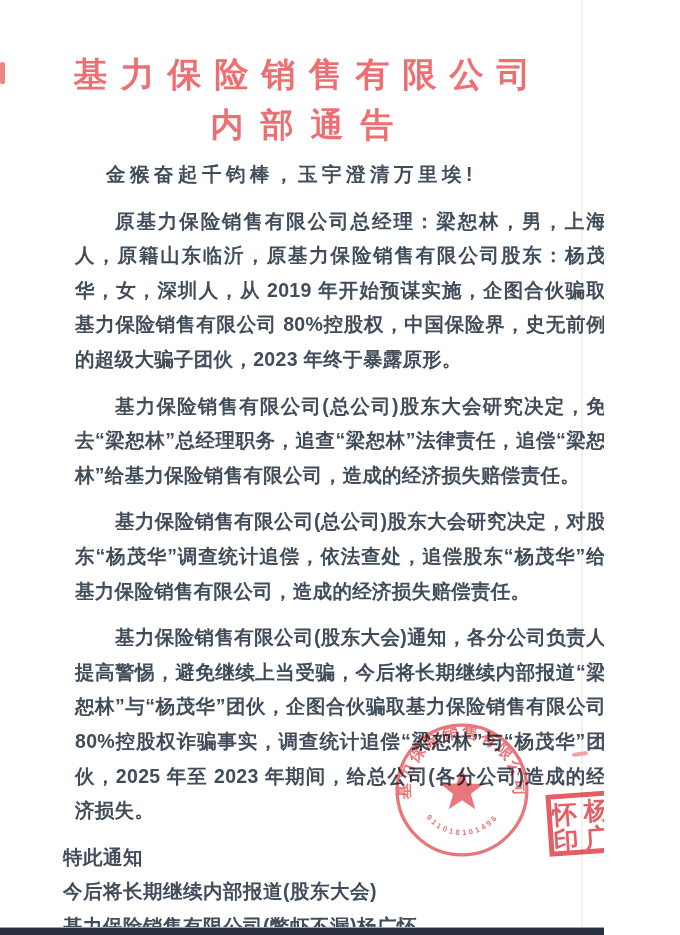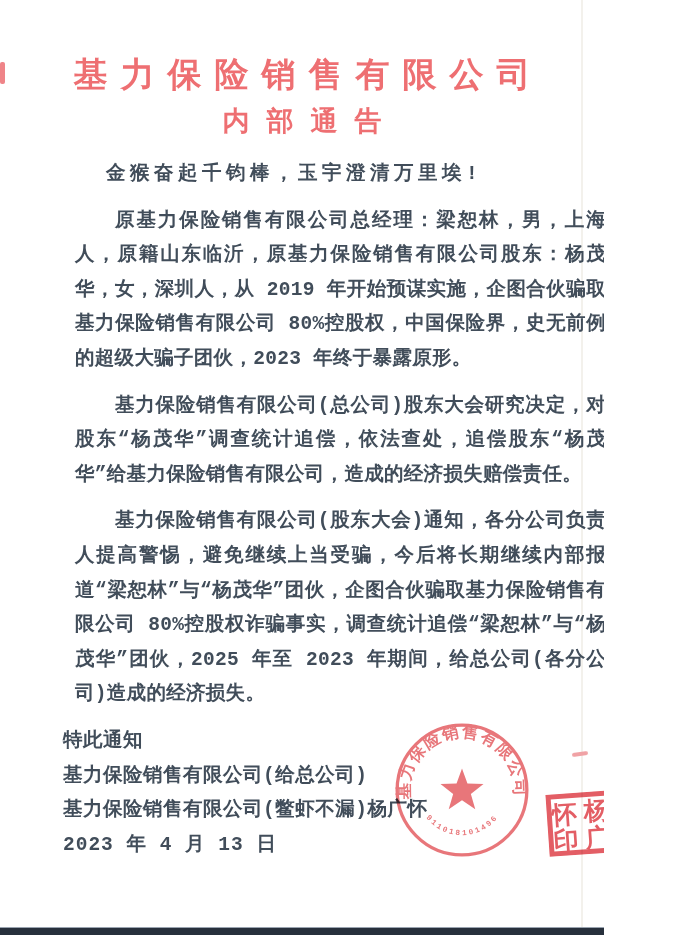"基力保险销售有限公司" .page { font-family: Liberation Mono, monospace -> Liberation Sans, sans-serif }
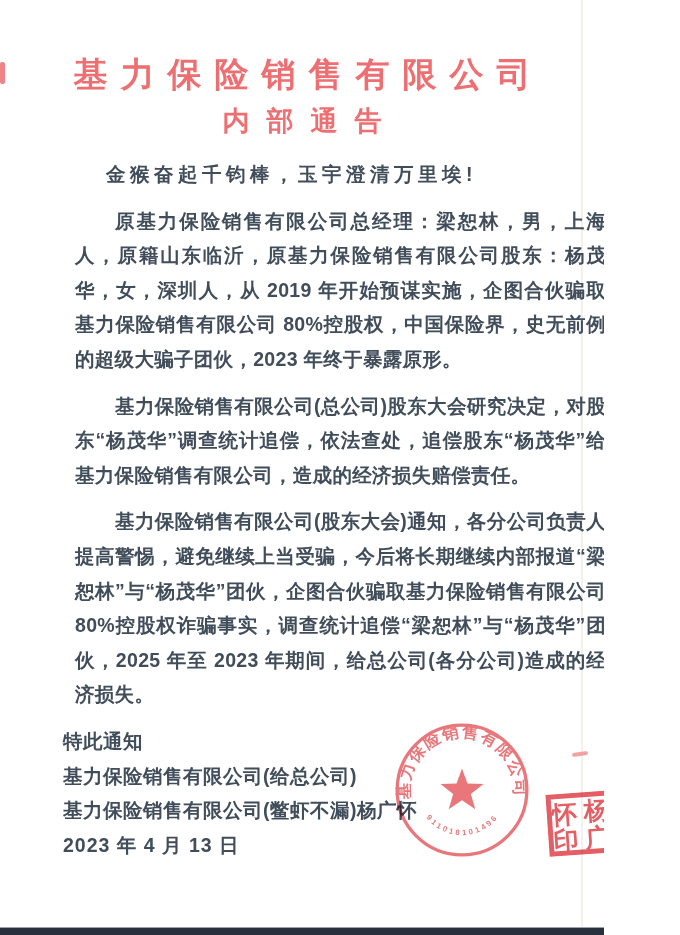"内部通告" .notice-title { font-size: 27px -> 33px }
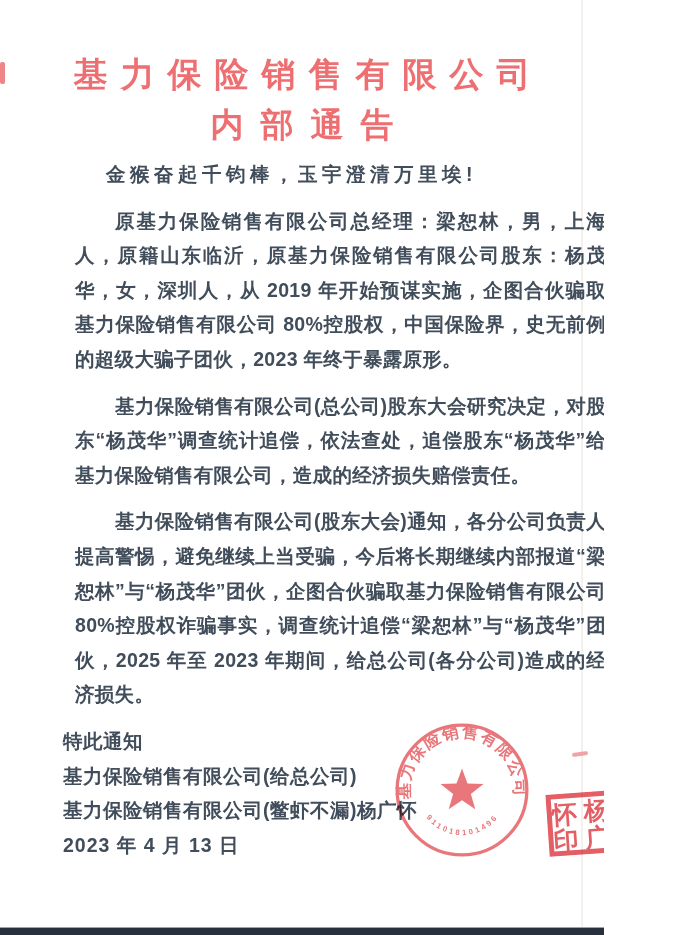"基力保险销售有限公司(总公司)股东大会研究决定，免去“梁恕林”总经理职务，追查“" p.para { html: none -> <p>基力保险销售有限公司(总公司)股东大会研究决定，免去“梁恕林”总经理职务，追查“梁恕林”法律责任，追偿“梁恕林”给基力保险销售有限公司，造成的经济损失赔偿责任。</p> }
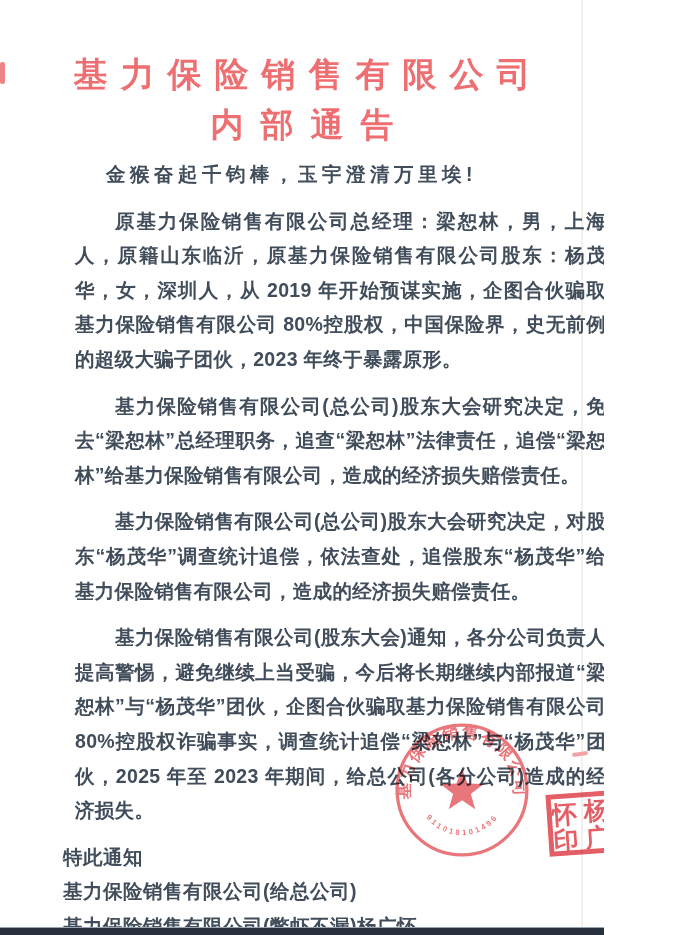"基力保险销售有限公司(给总公司)" p.sig { text: 基力保险销售有限公司(给总公司 -> 今后将长期继续内部报道(股东大会 }
